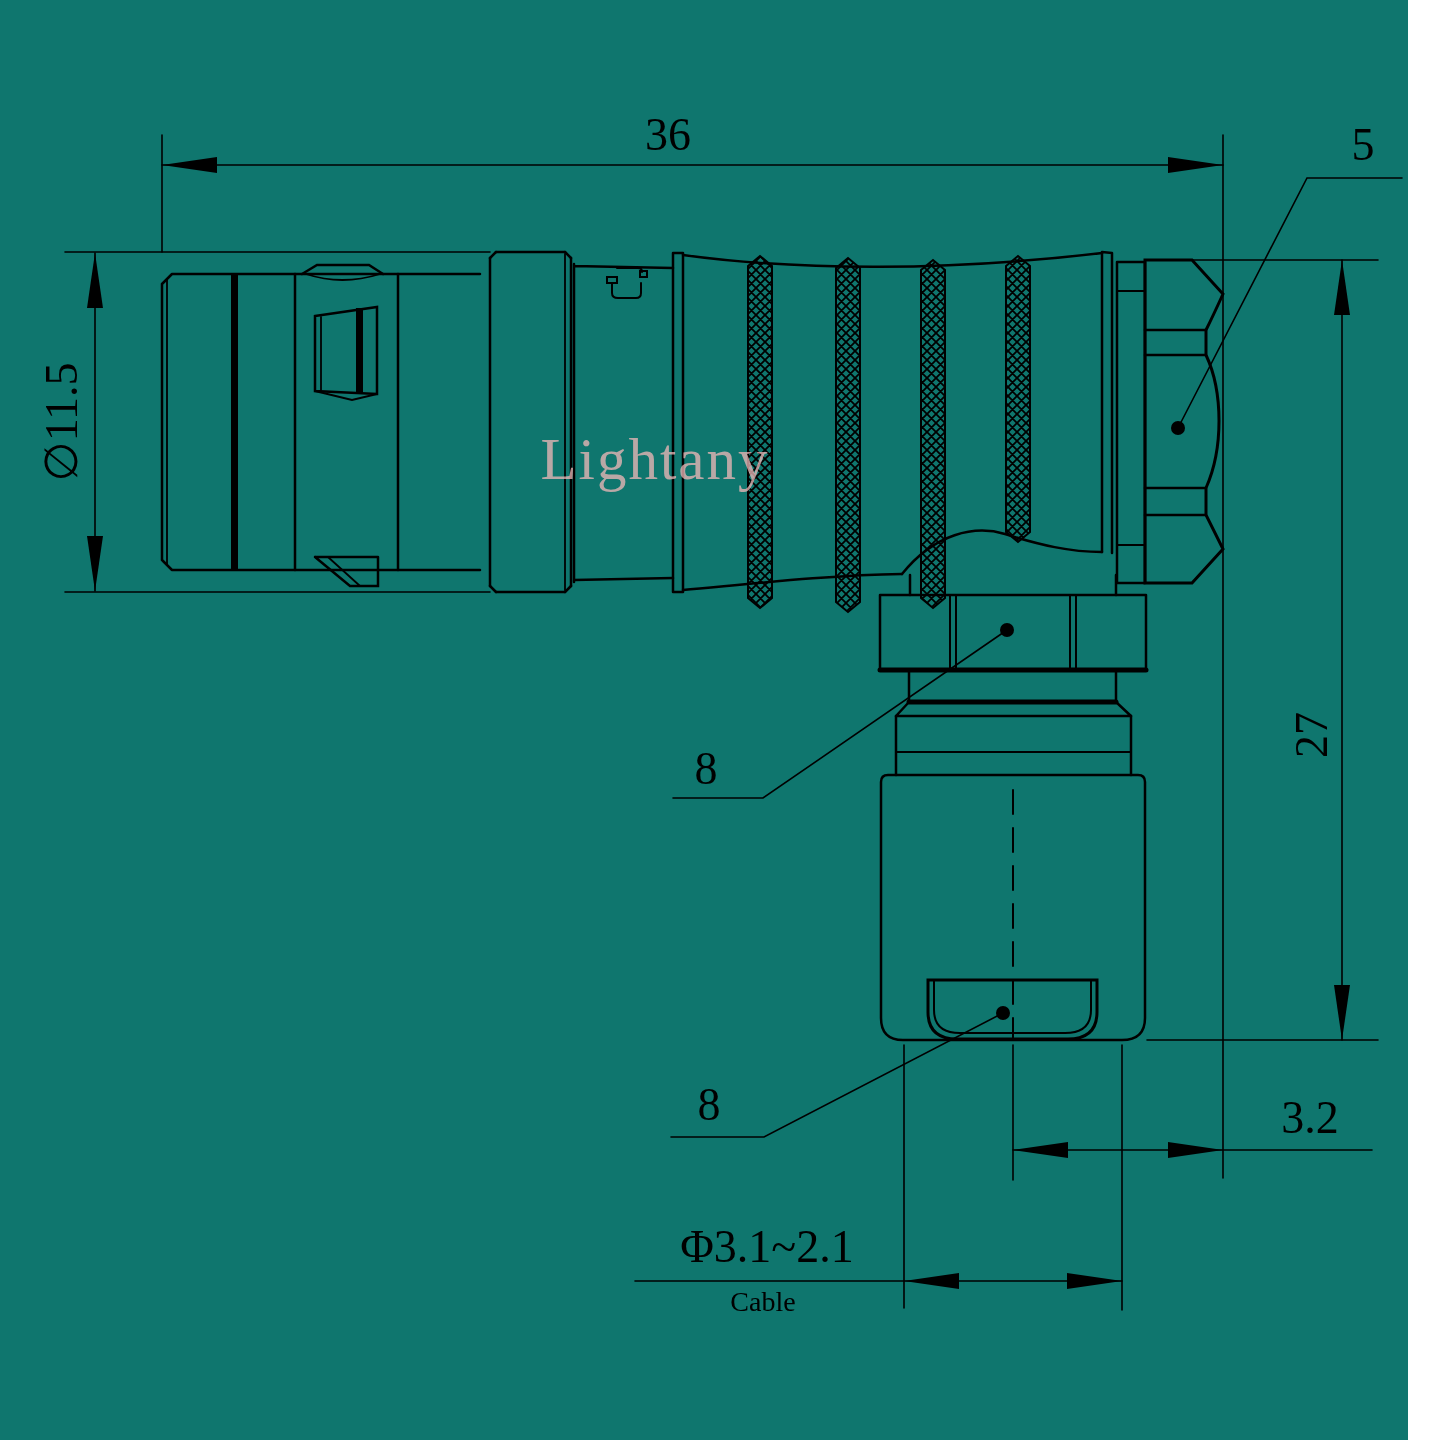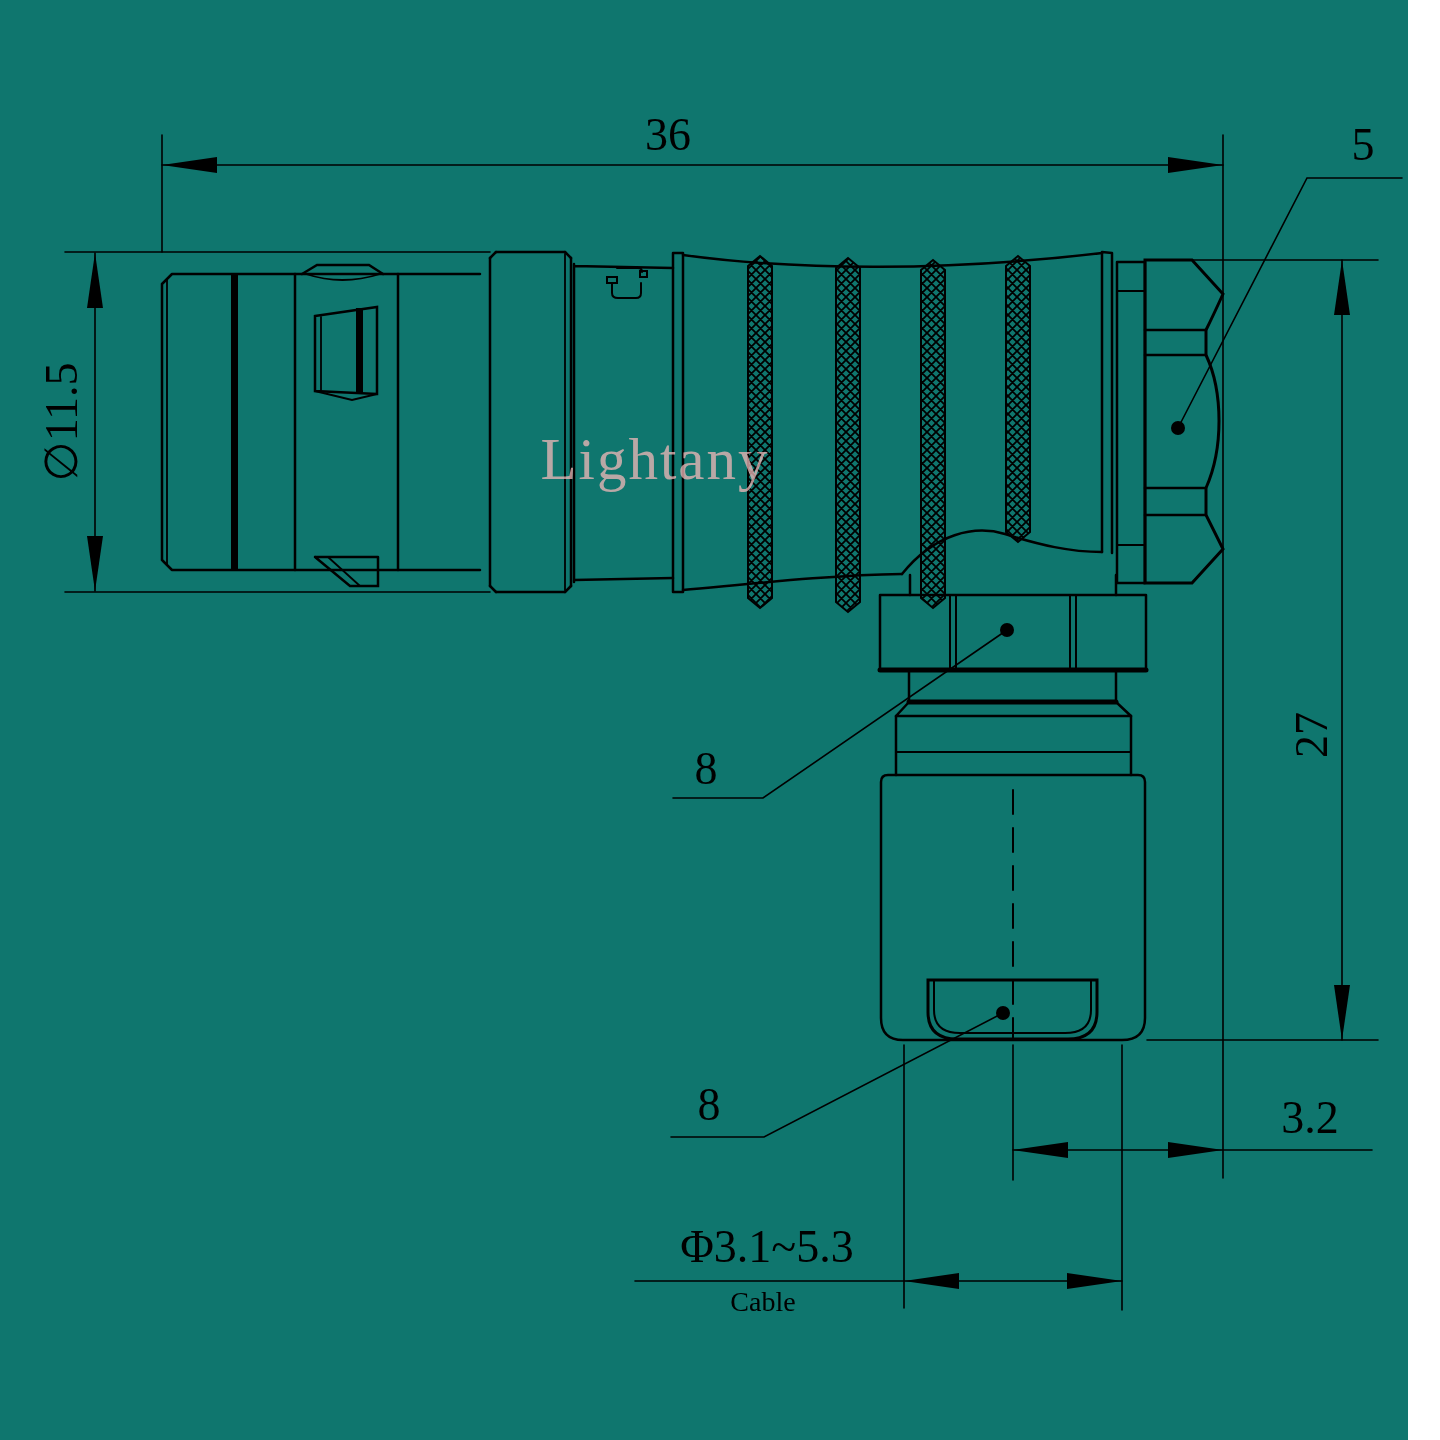"Φ3.1~5.3" div.lbl { text: 5.3 -> 2.1 }
